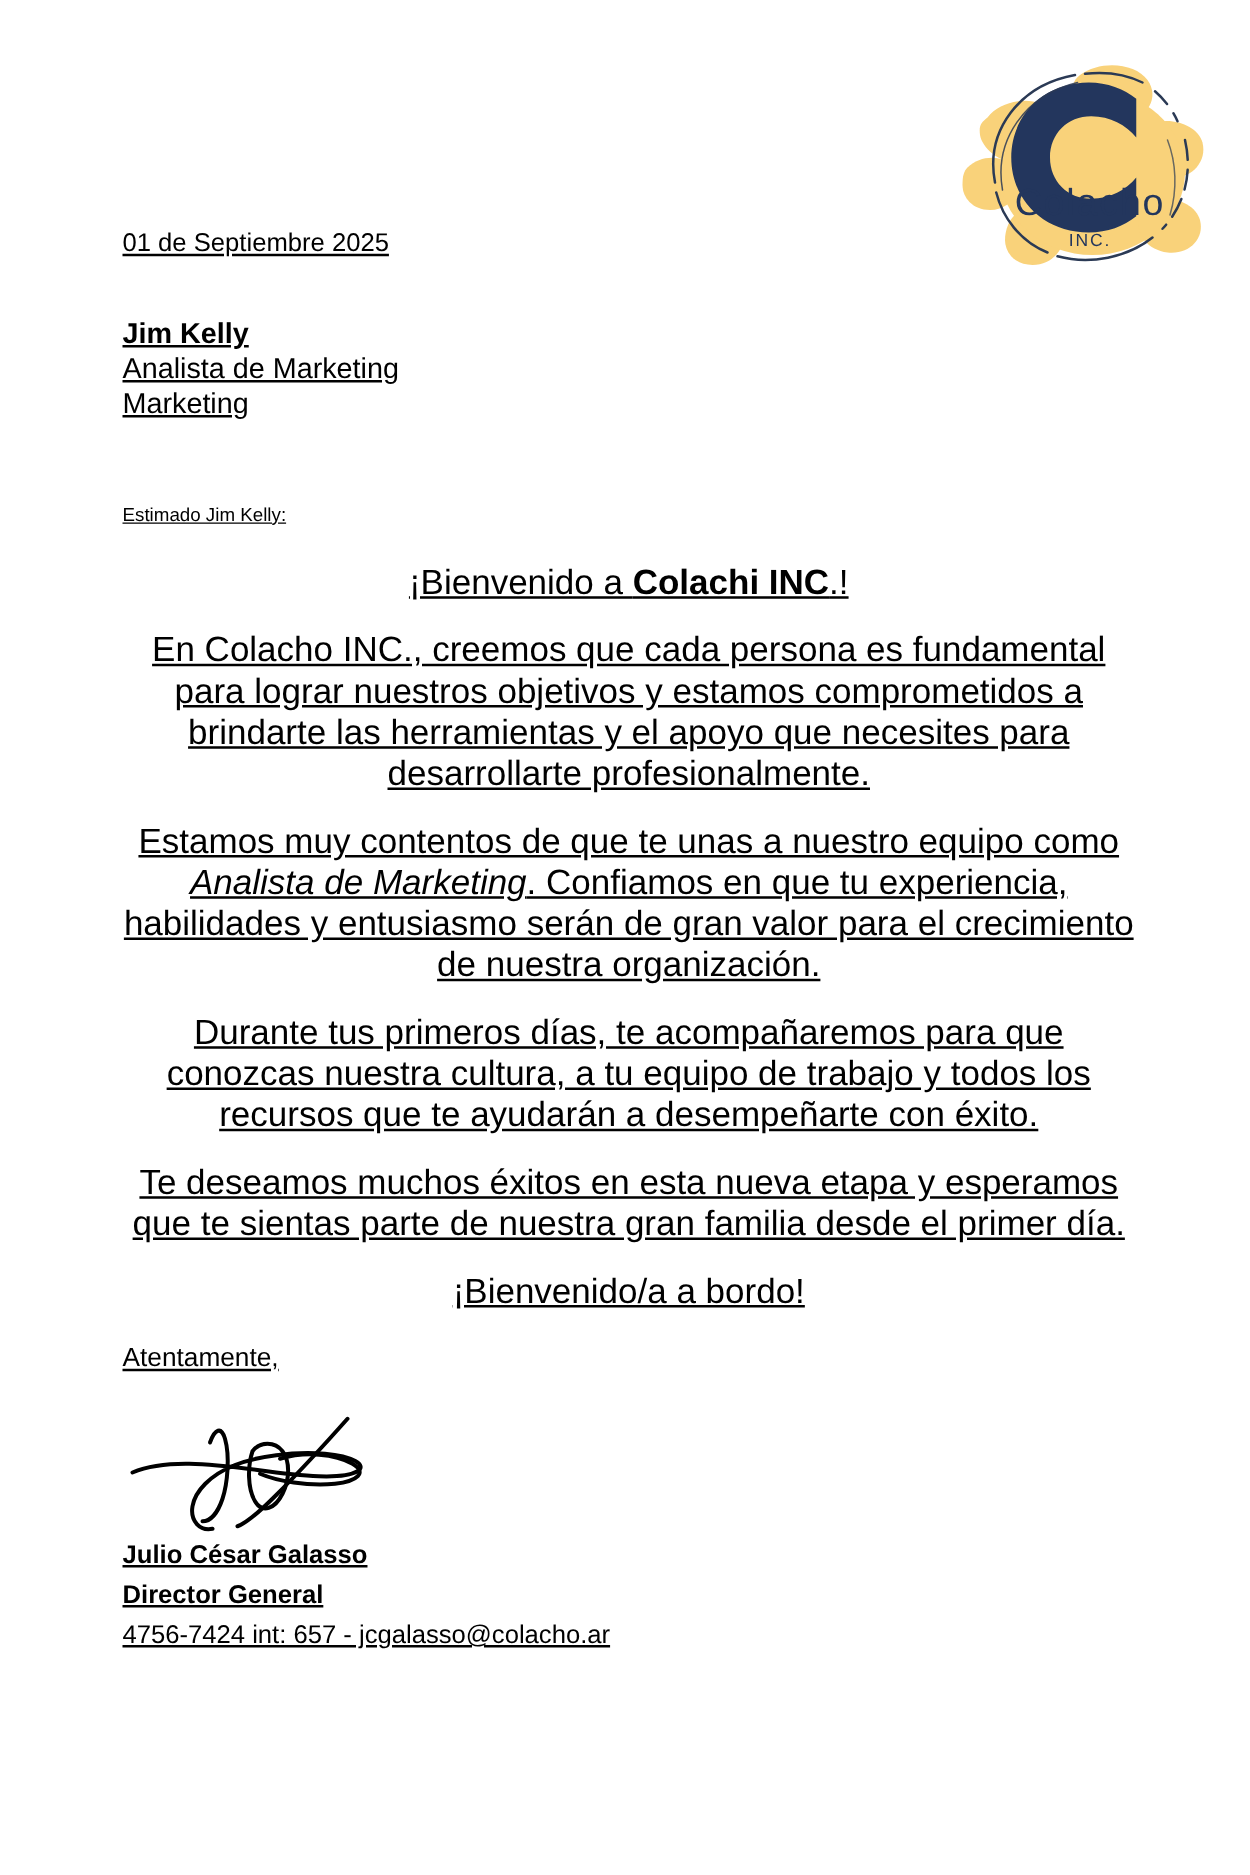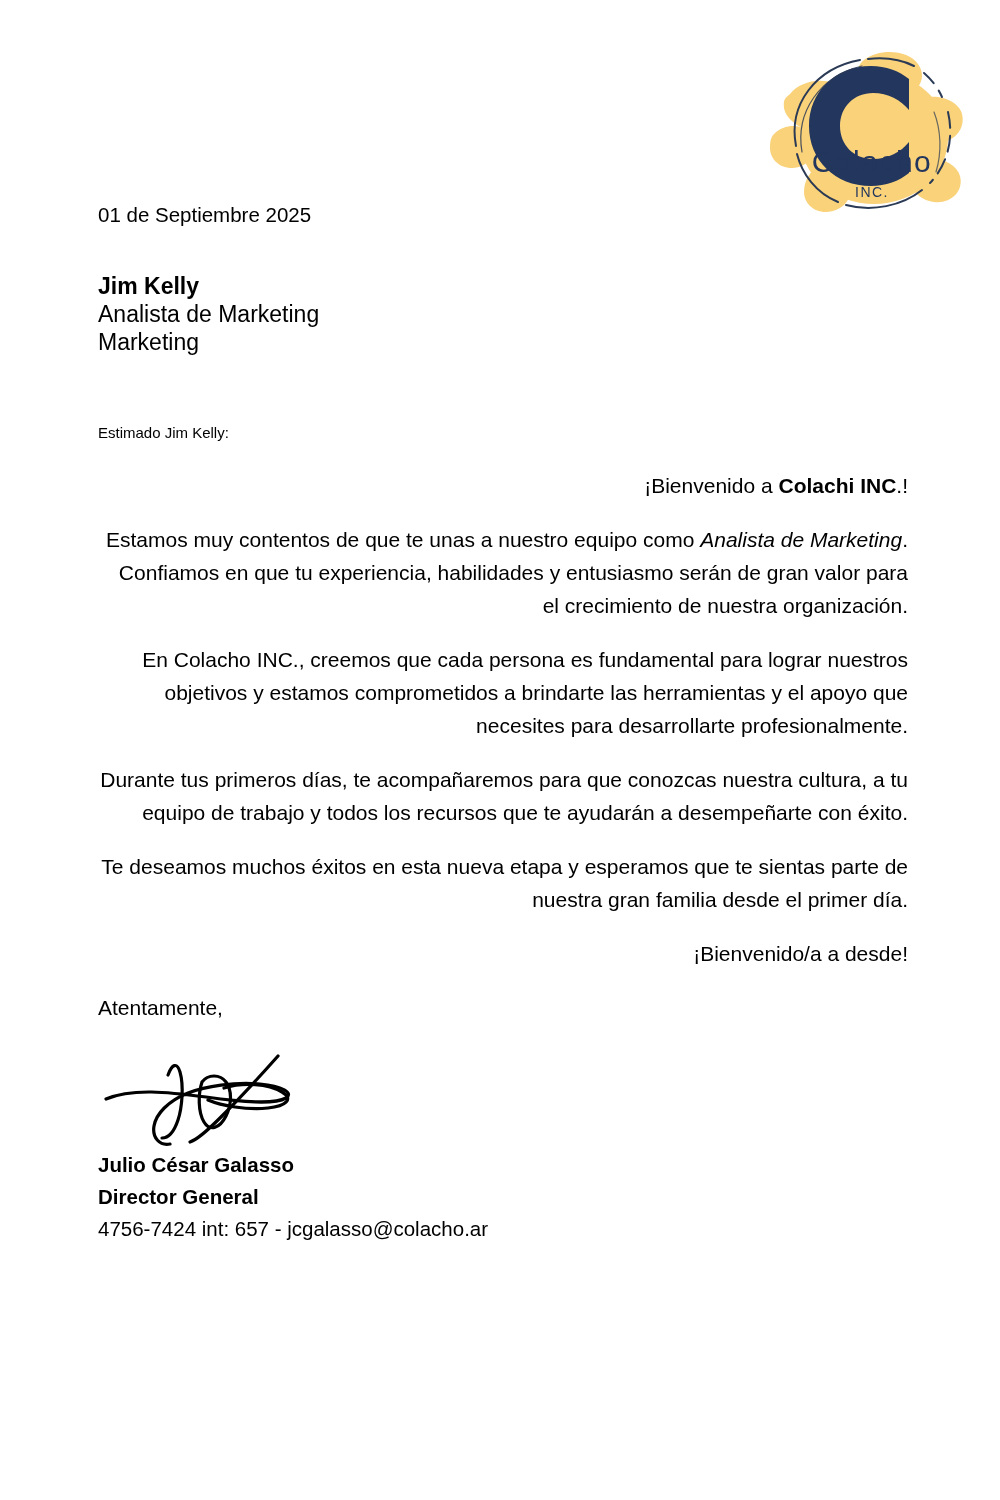"01 de Septiembre 2025" .letter { text-decoration: none -> underline; top: 200px -> 180px }
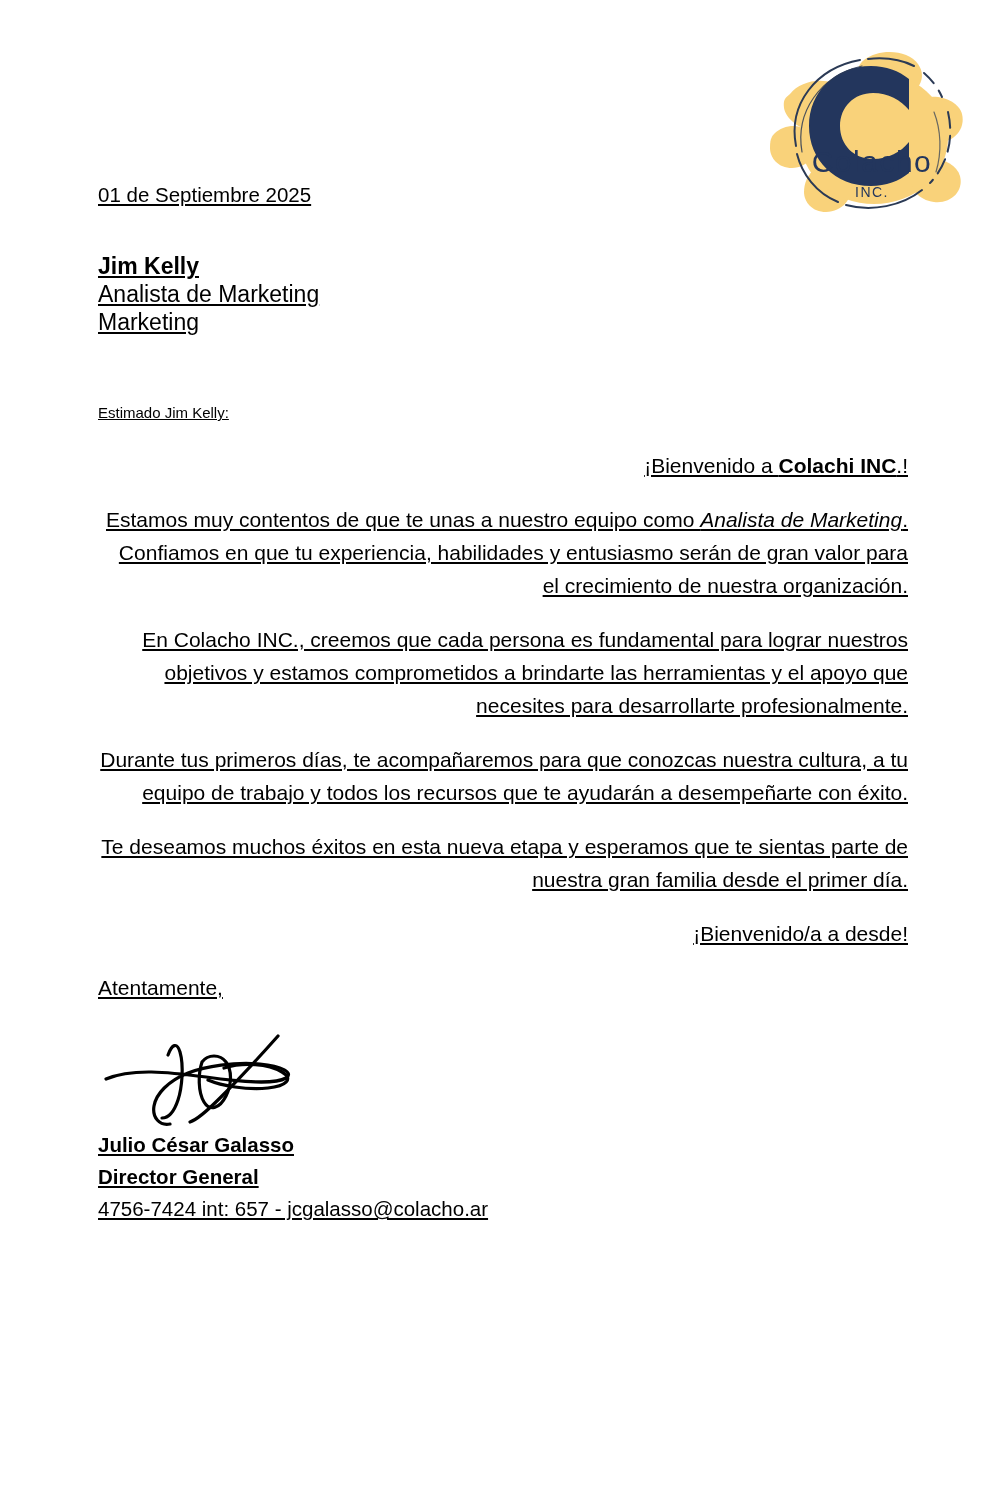"¡Bienvenido a Colachi INC.!" .para { font-size: 21px -> 28px; text-align: right -> center }
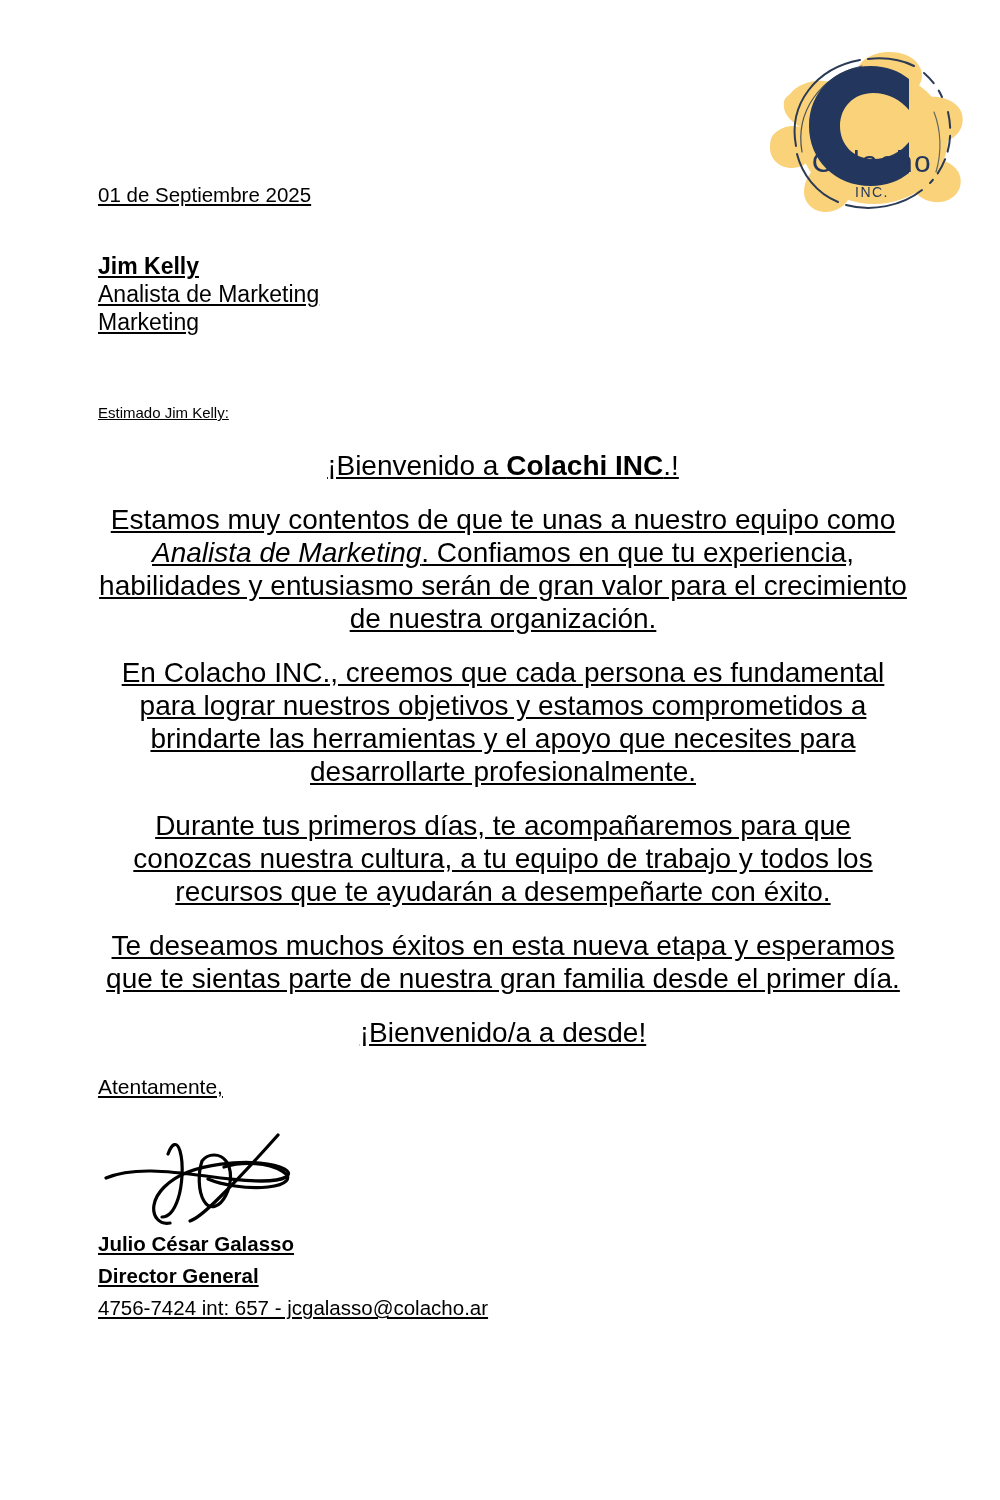"Estamos muy contentos de que" div.para { order: before "En Colacho INC., creemos que" -> after "En Colacho INC., creemos que" }
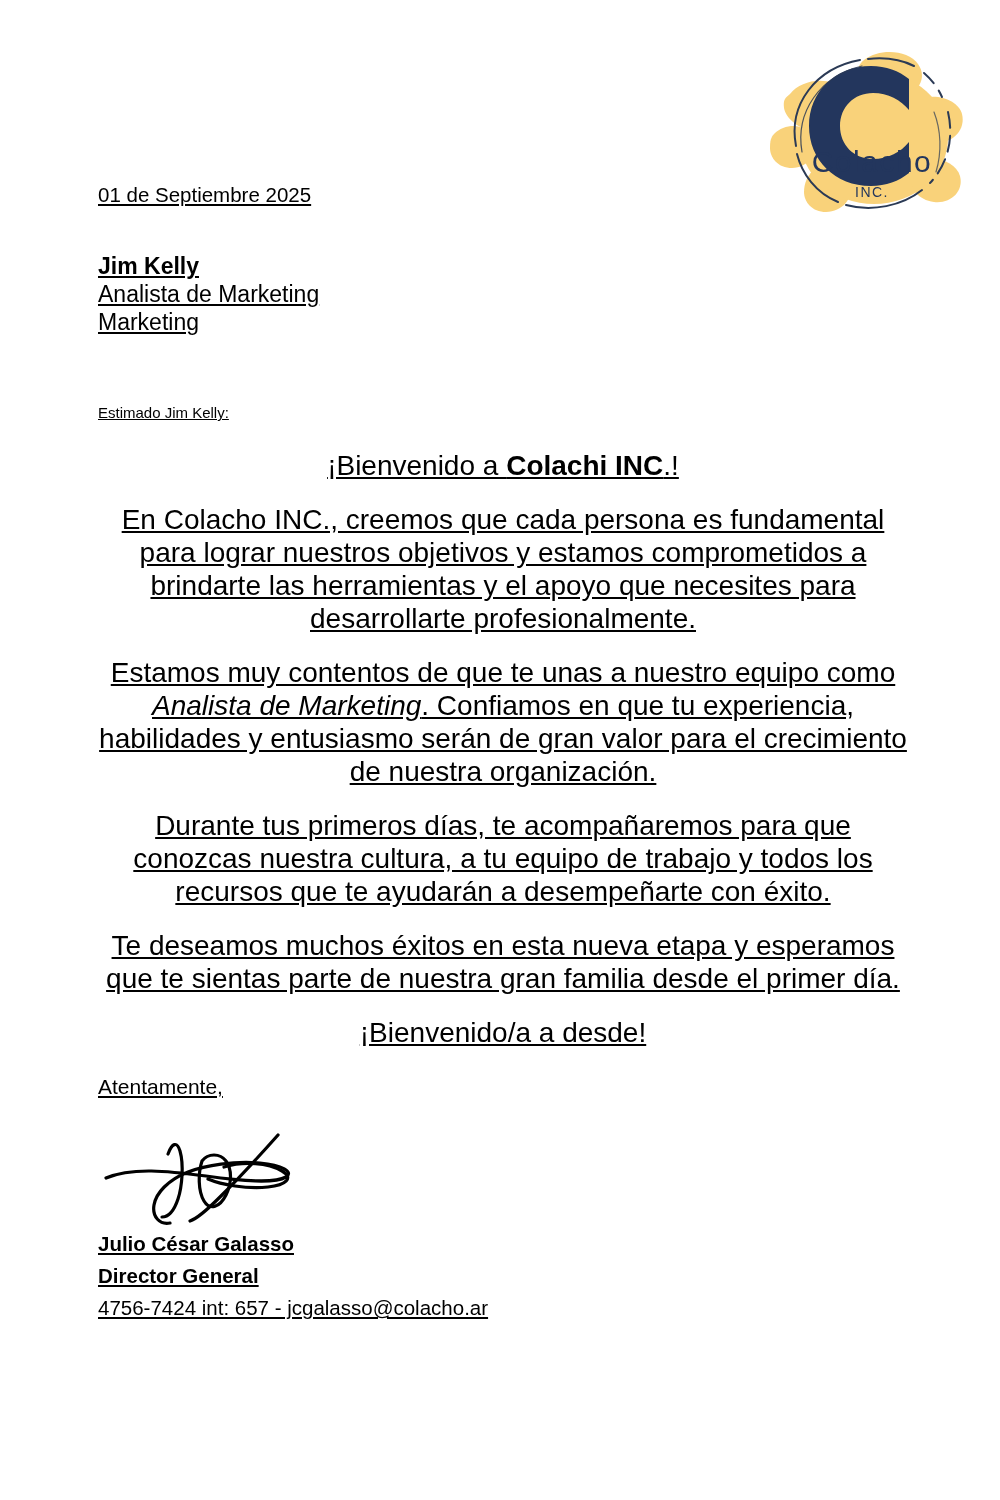"¡Bienvenido/a a desde!" div.para { text: desde -> bordo }
